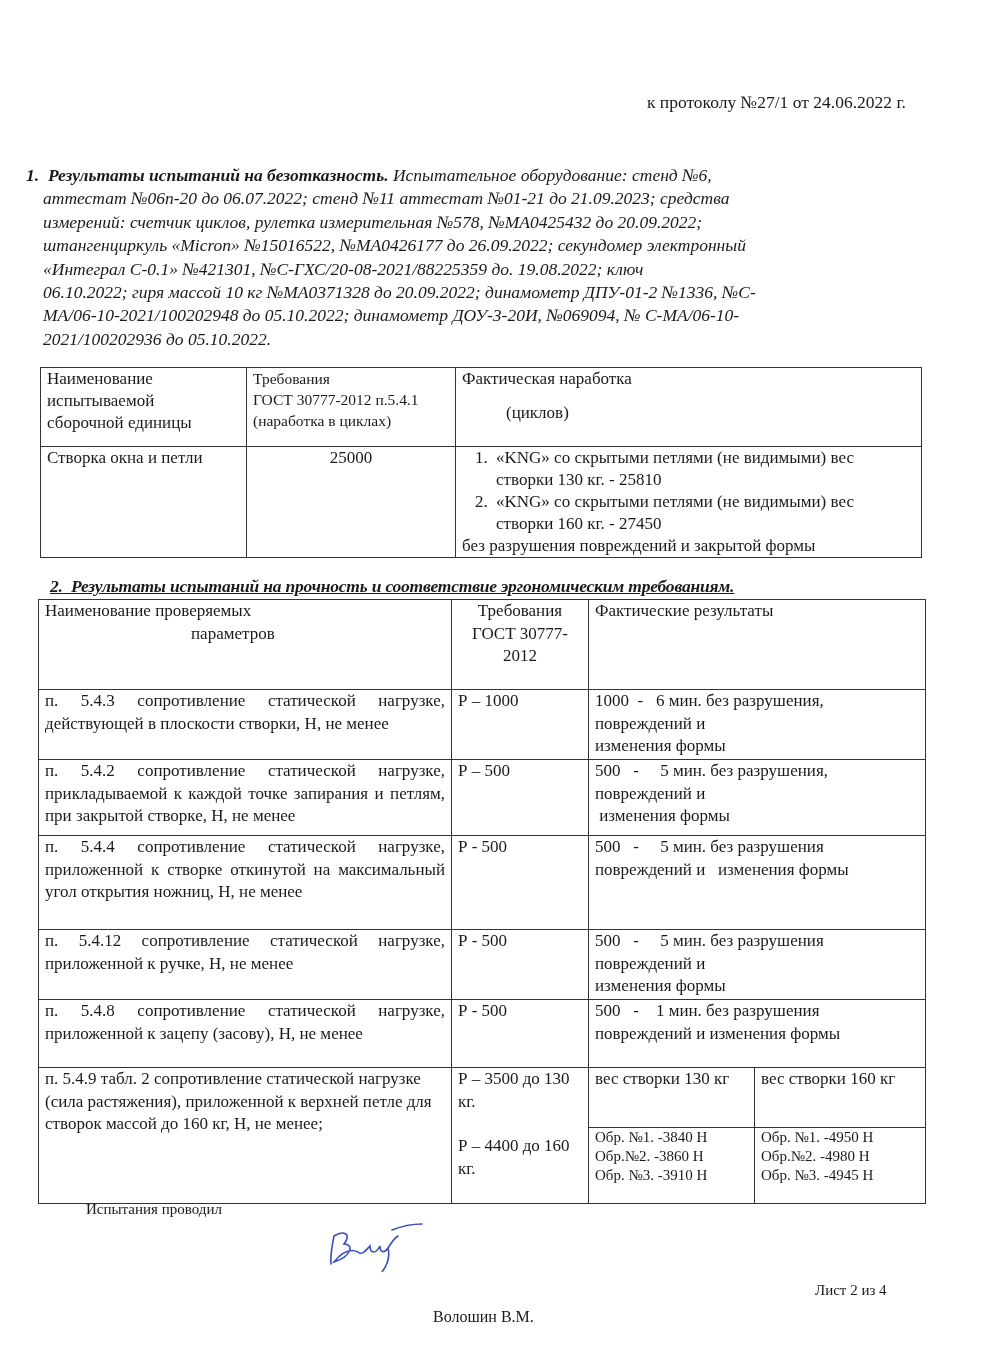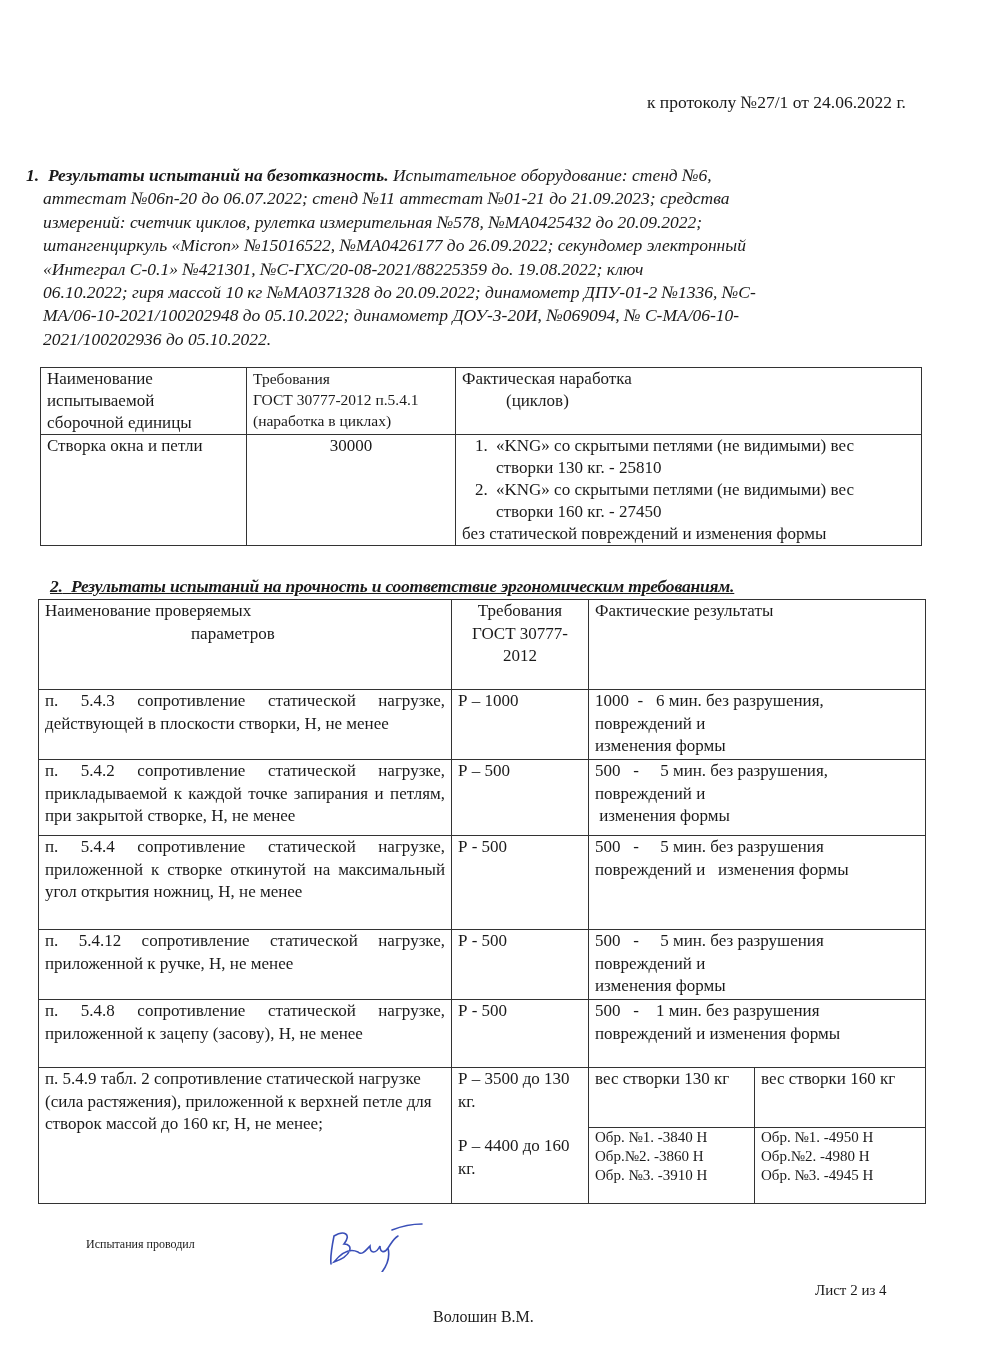"(циклов)" .t1 .indent { margin-top: none -> 12px }
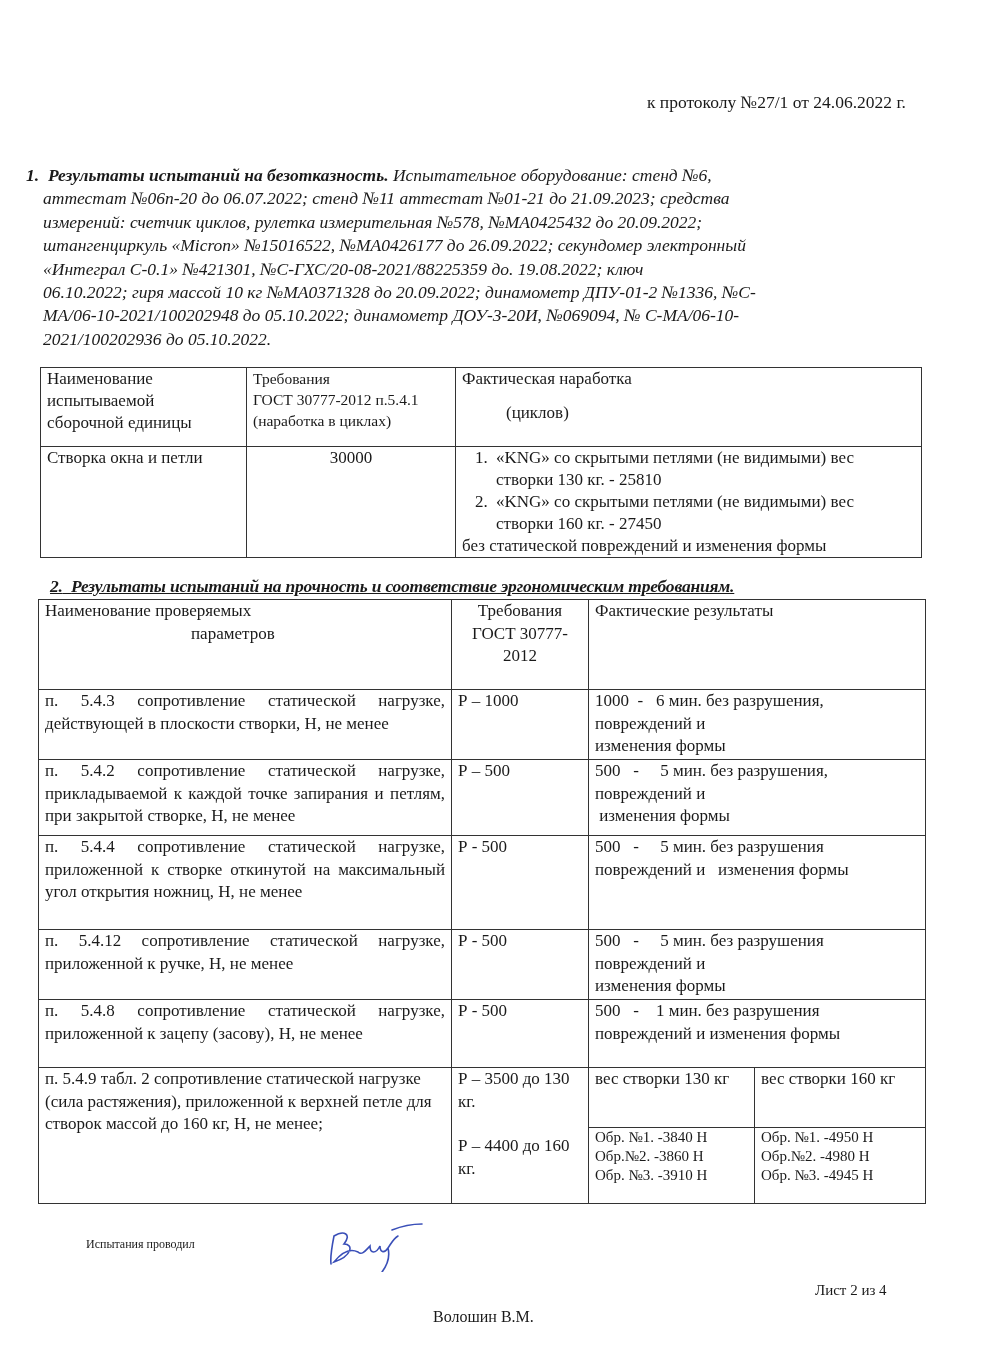"30000" td { text: 30000 -> 25000 }
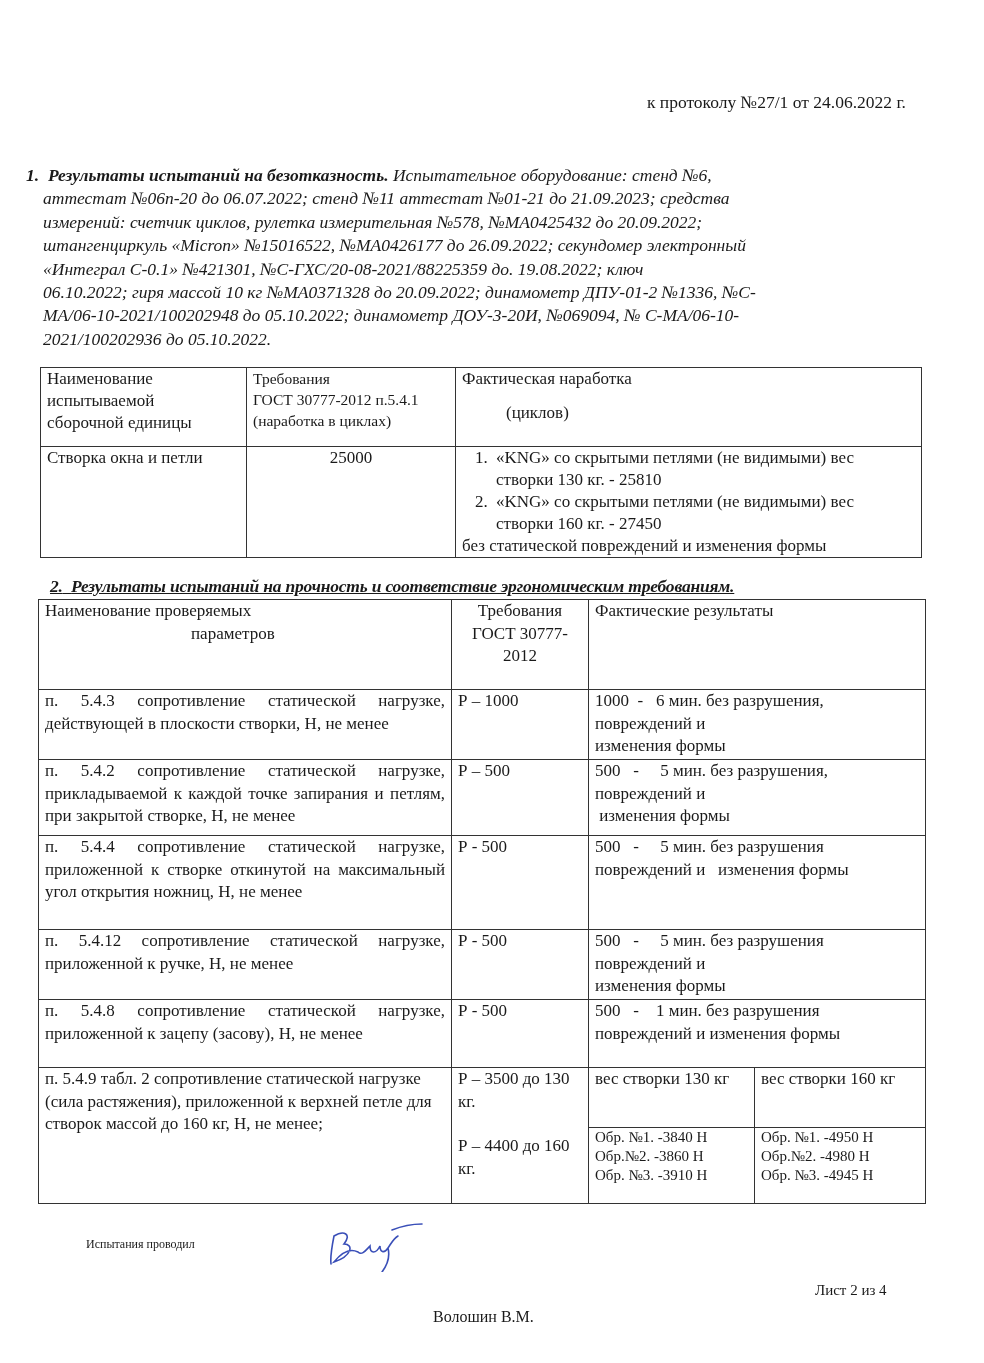"без статической повреждений и изменения" div { text: статической  повреждений и   изменения -> разрушения  повреждений и   закрытой }
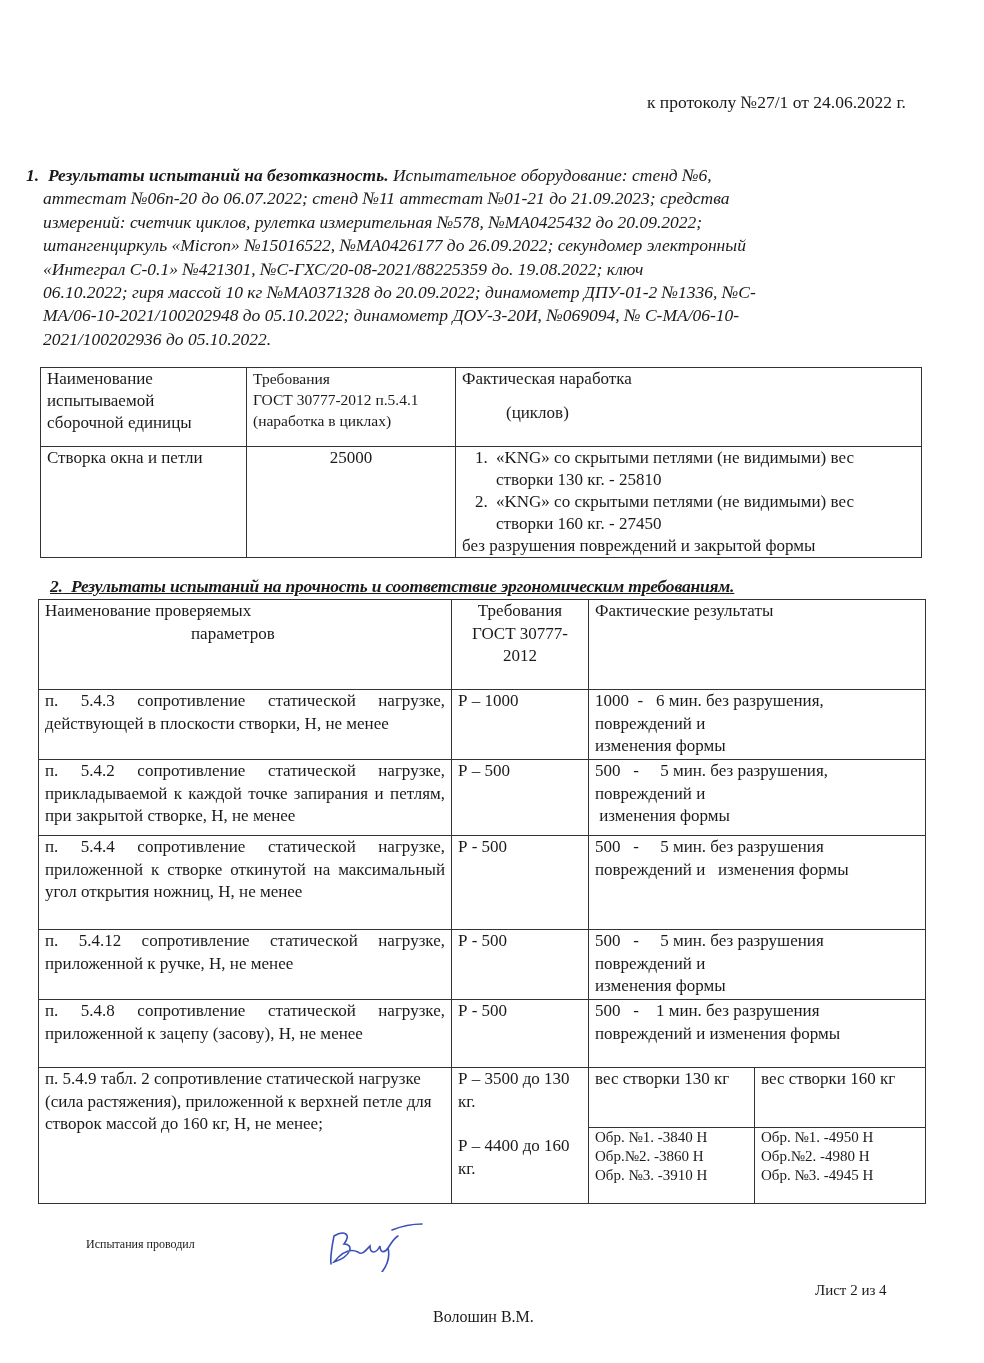"Испытания проводил" .sig-label { font-size: 12px -> 15px; top: 1237px -> 1201px }
